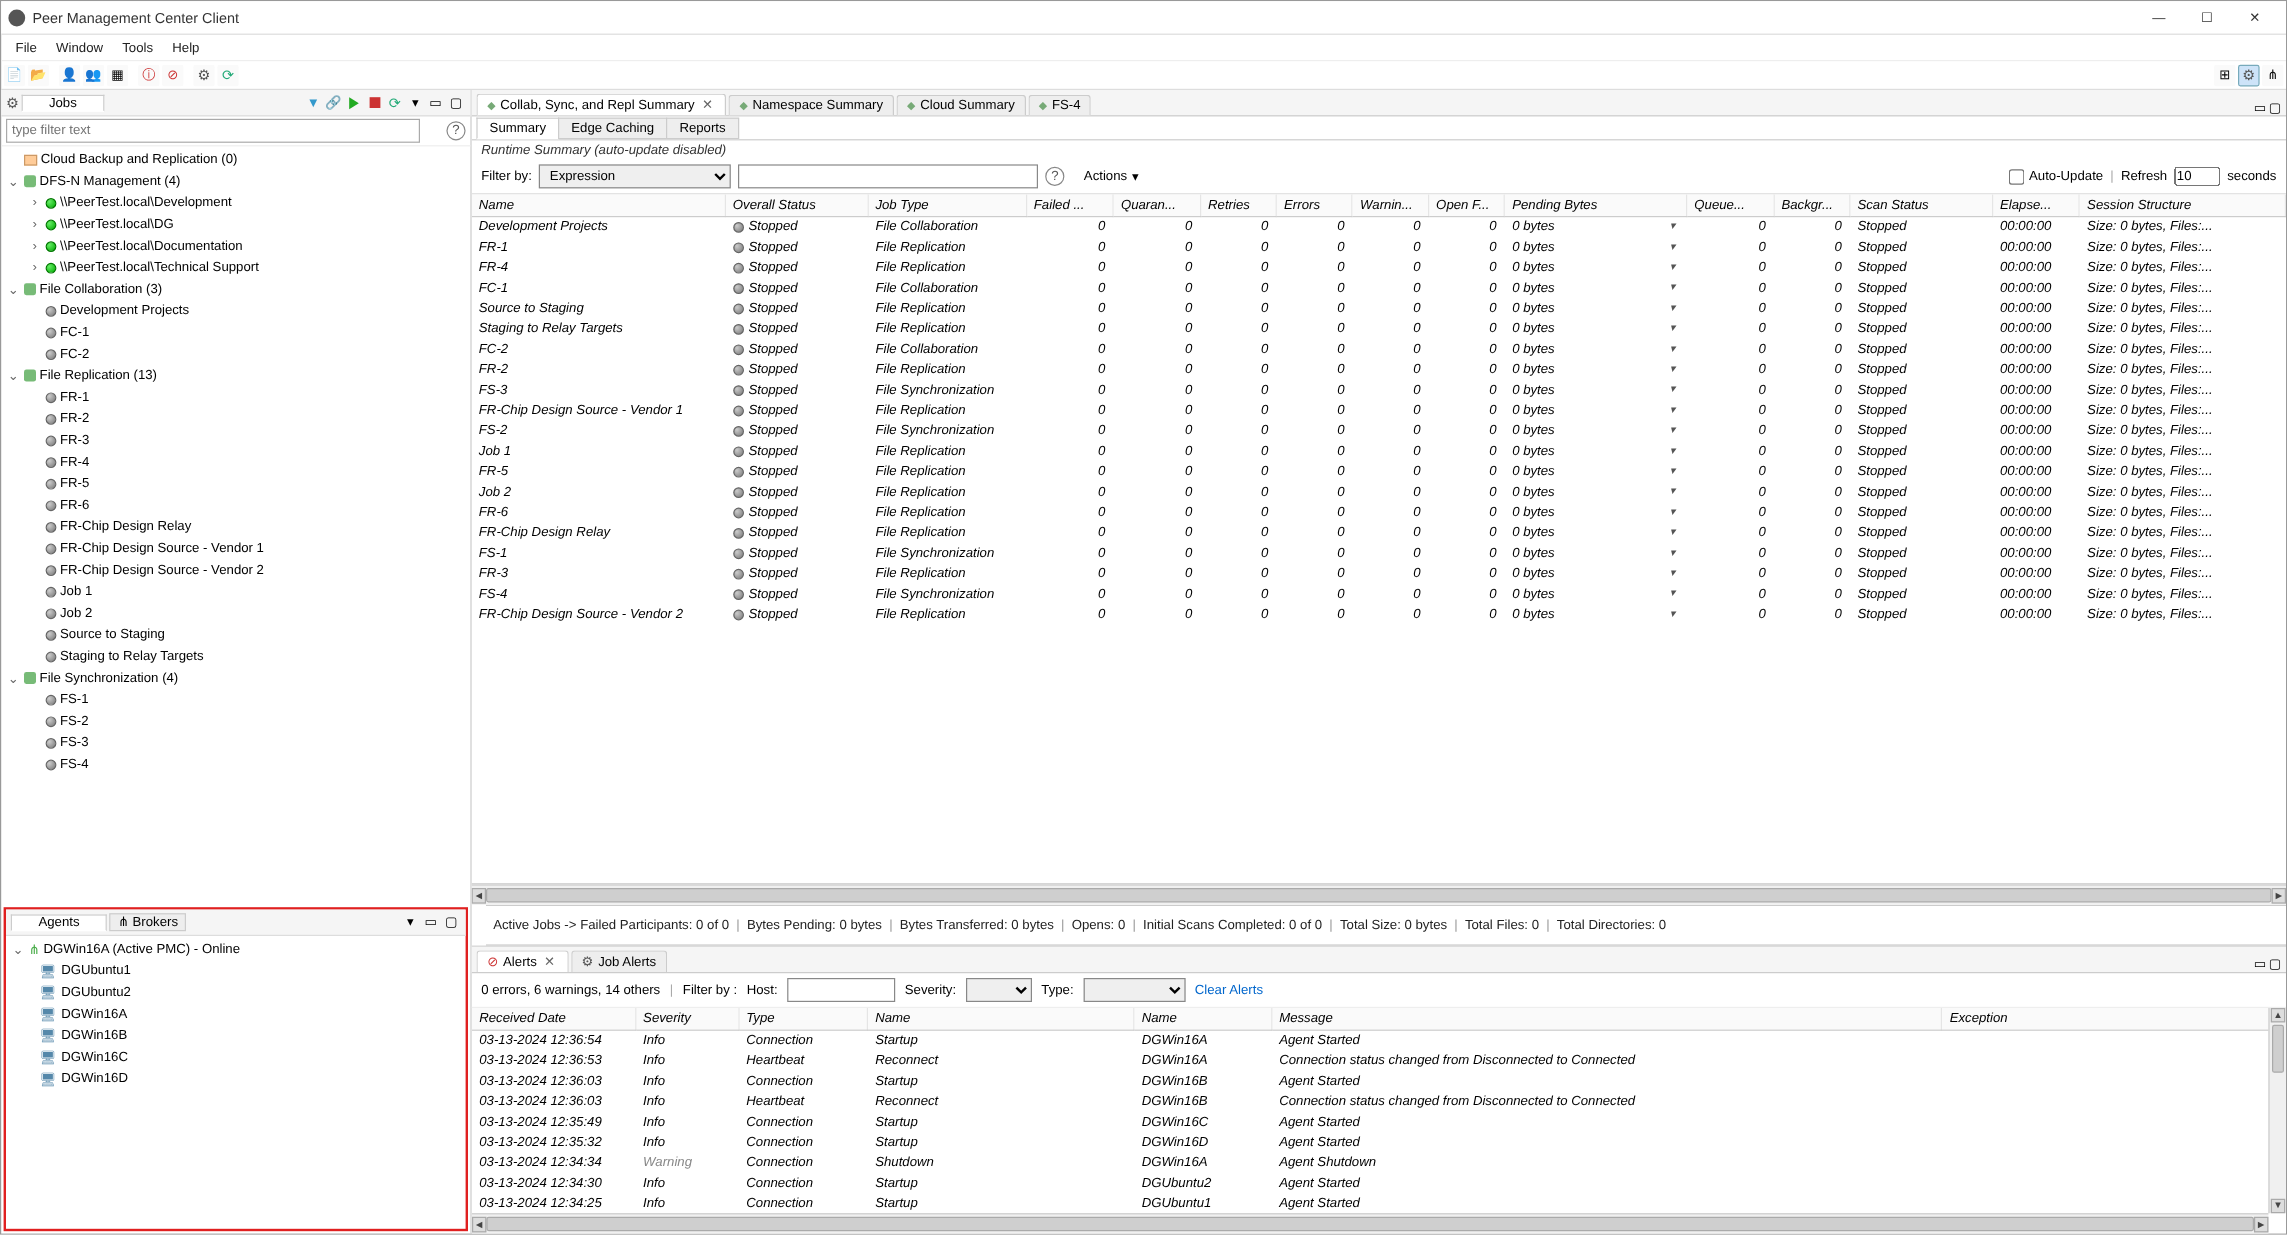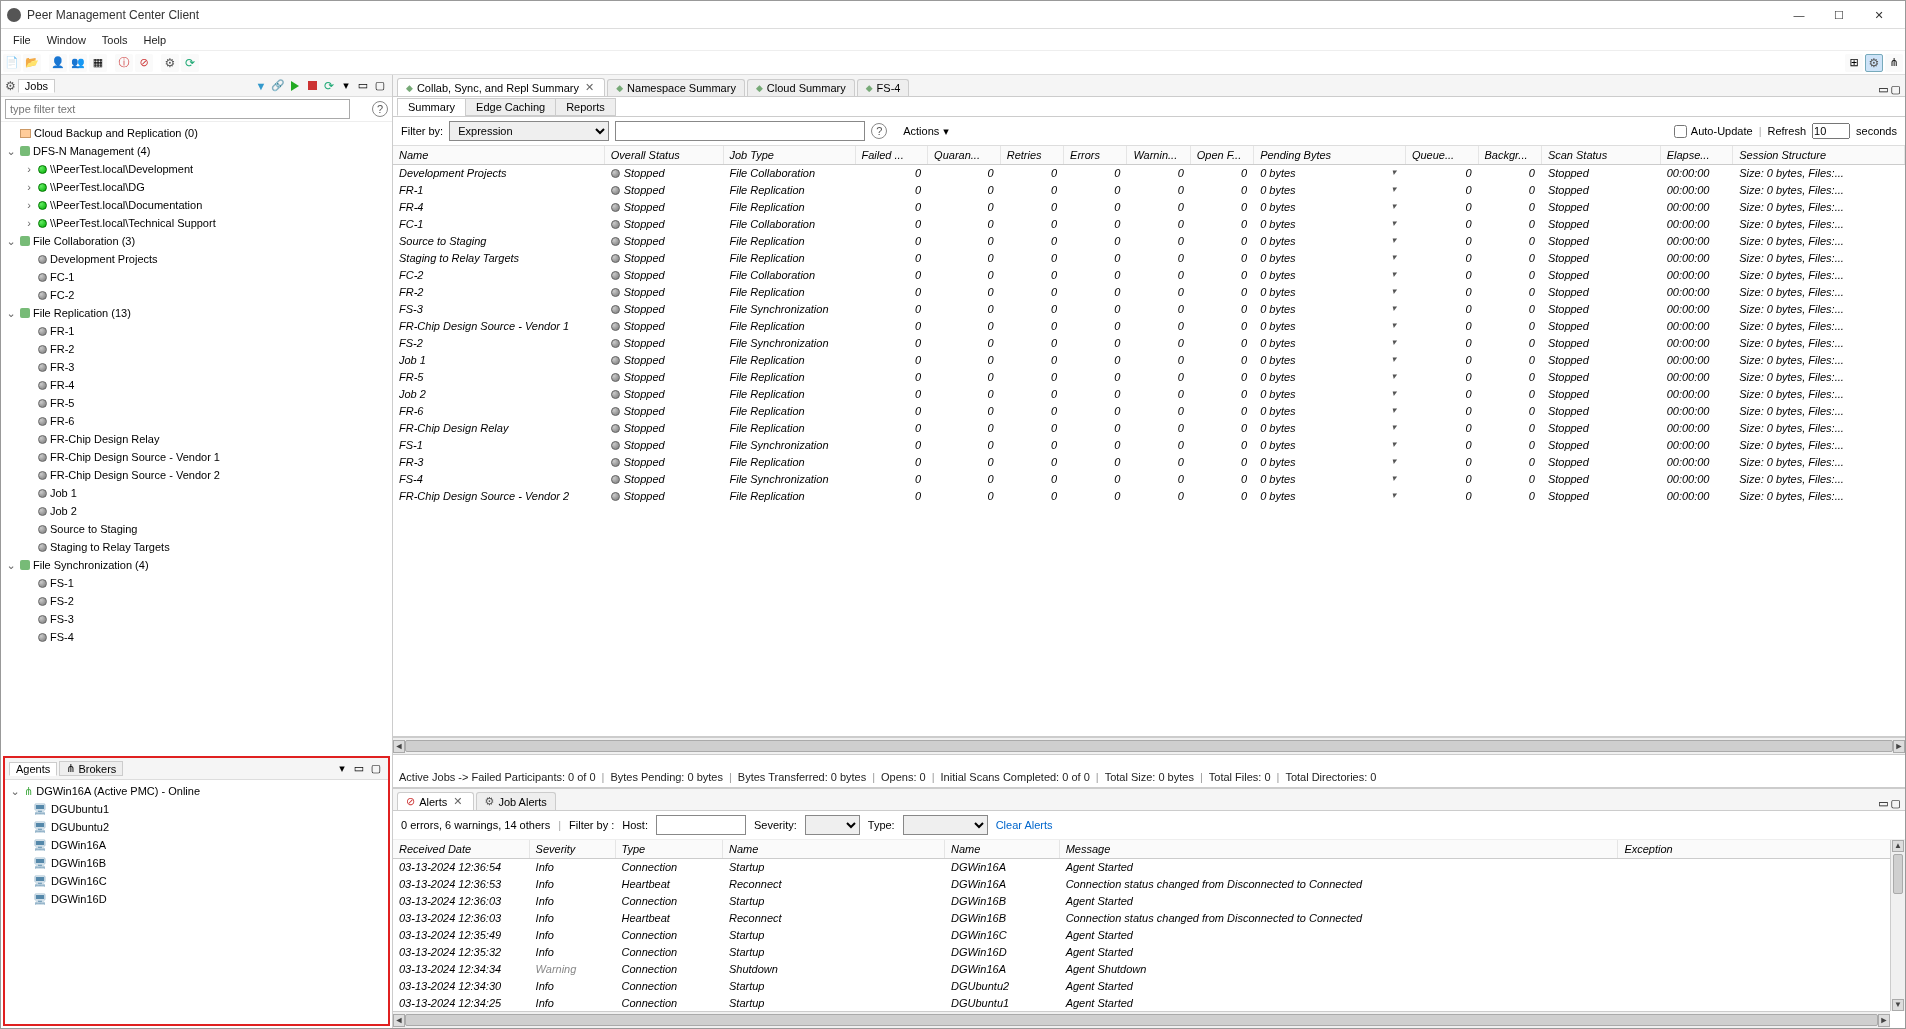"Jobs" .panel-header .ph-title { padding: 0 6px -> 0 22px }
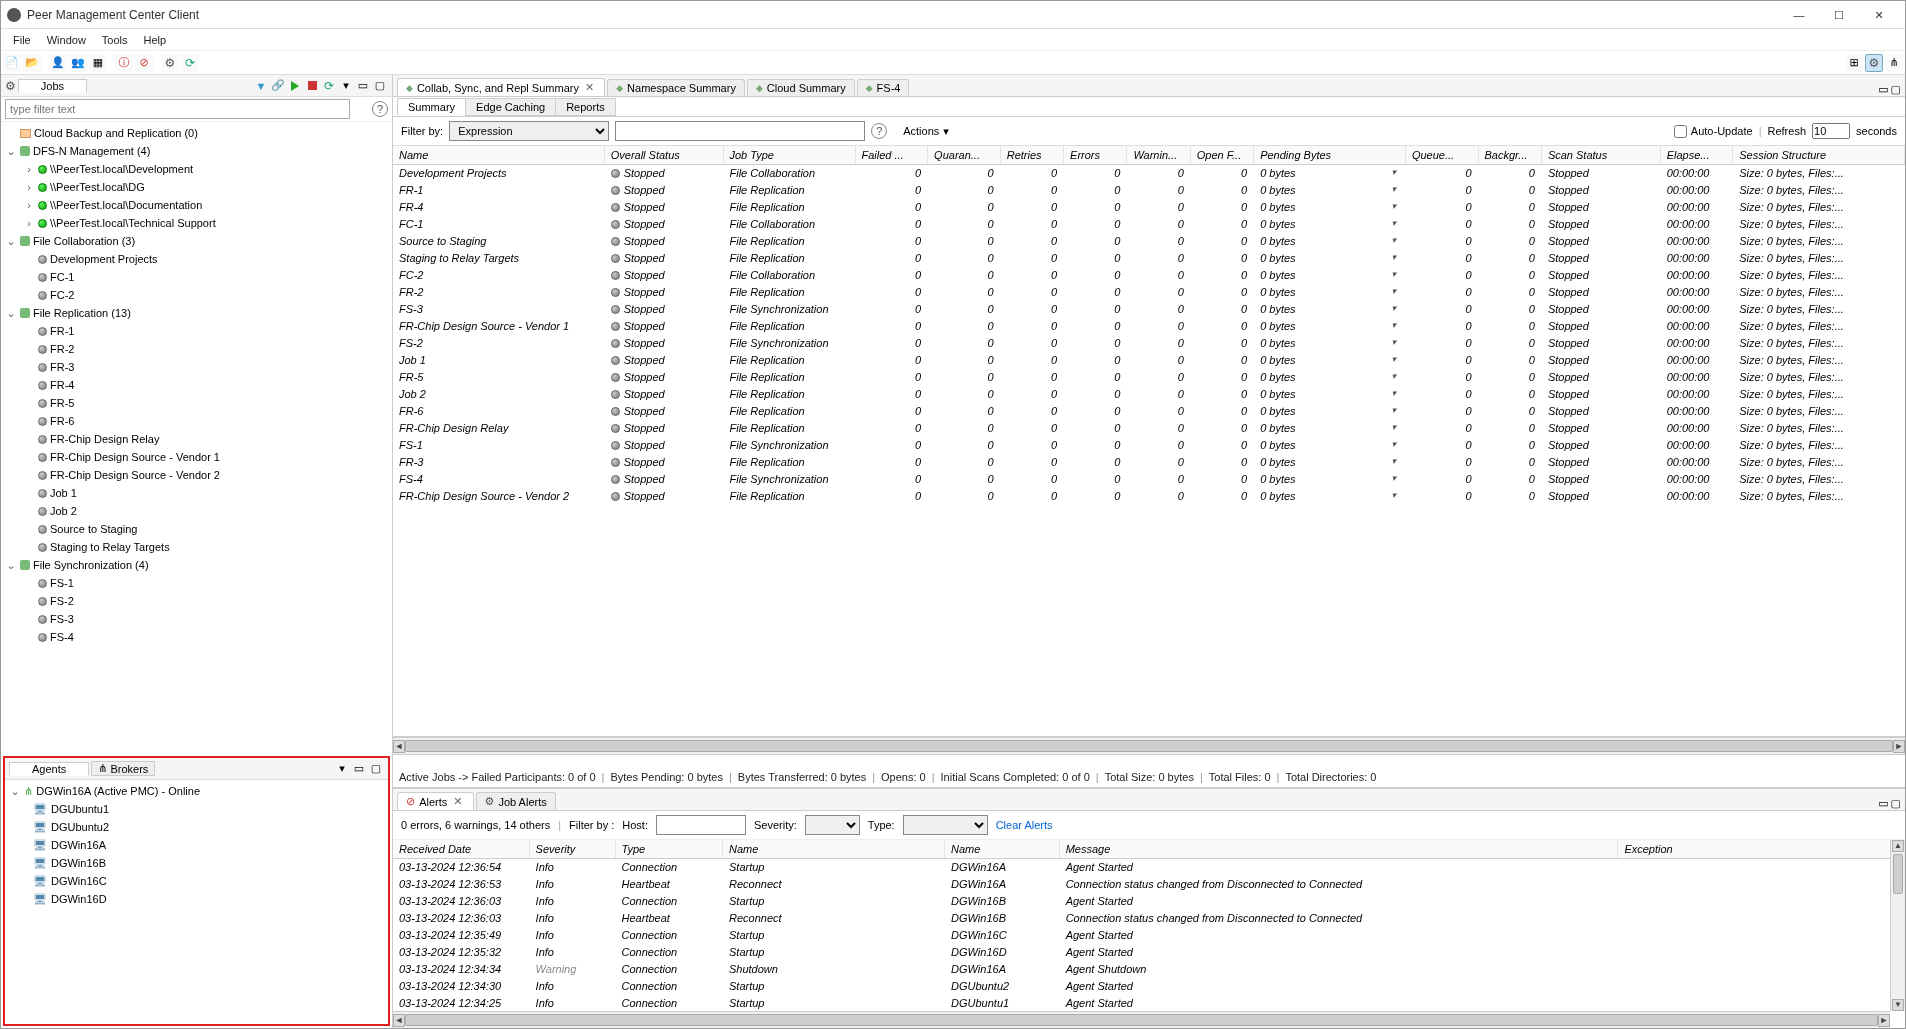"Runtime Summary (auto-update disabled)" div.runtime-label { html: none -> <div>Runtime Summary (auto-update disabled)</div> }
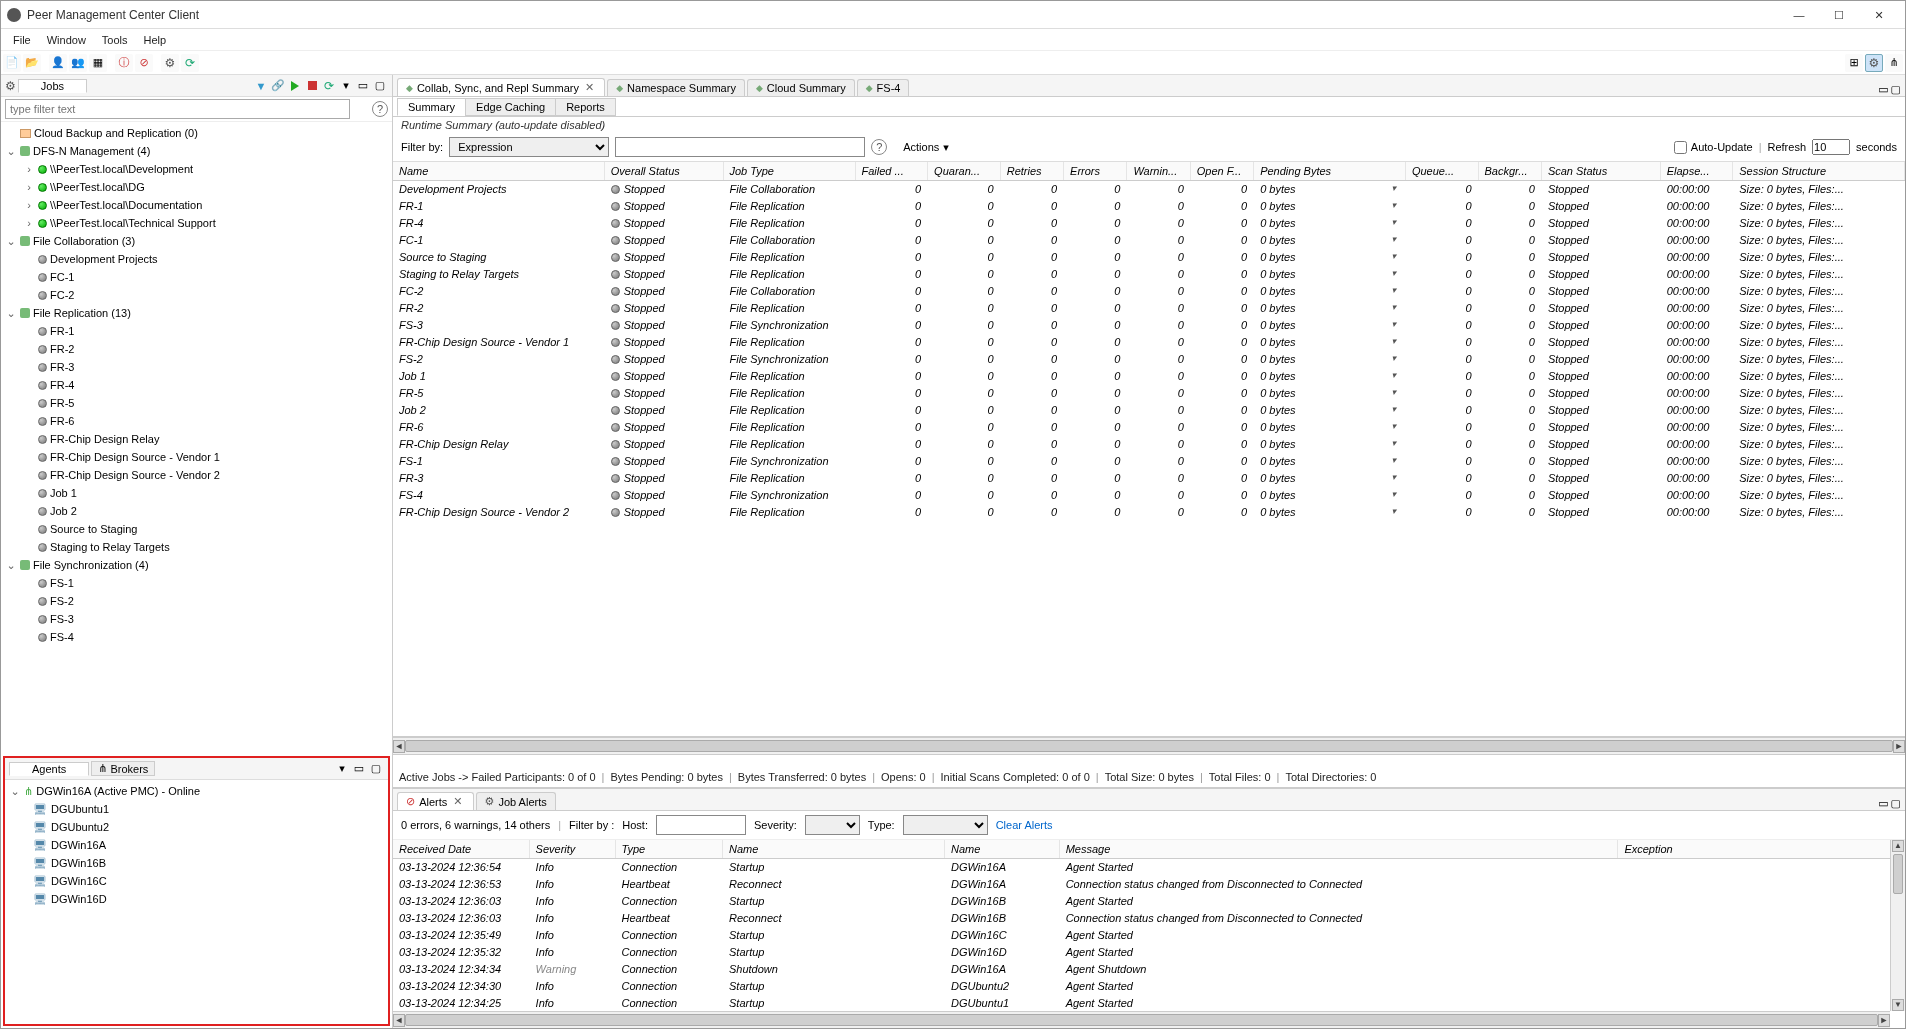"Active Jobs -> Failed Participants:" .status-strip { align-items: flex-start -> center; margin-left: none -> 12px }
